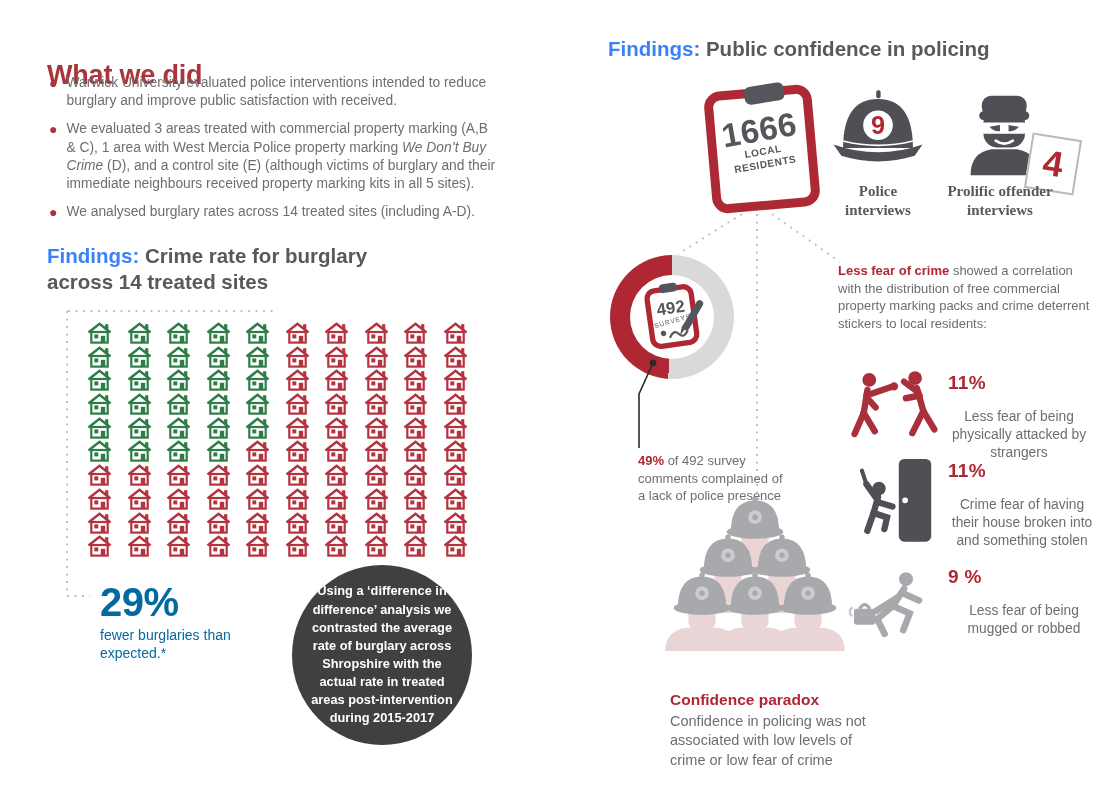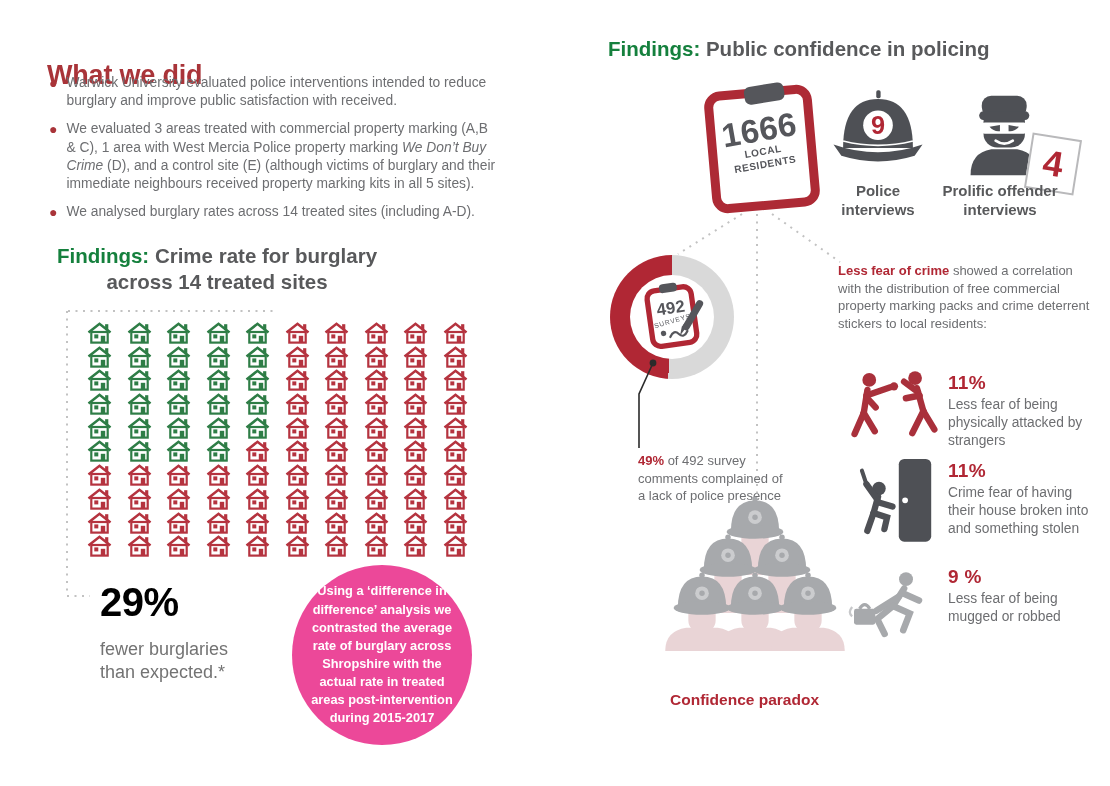"Findings:" .findings .red { color: #15803d -> #3b82f6 }
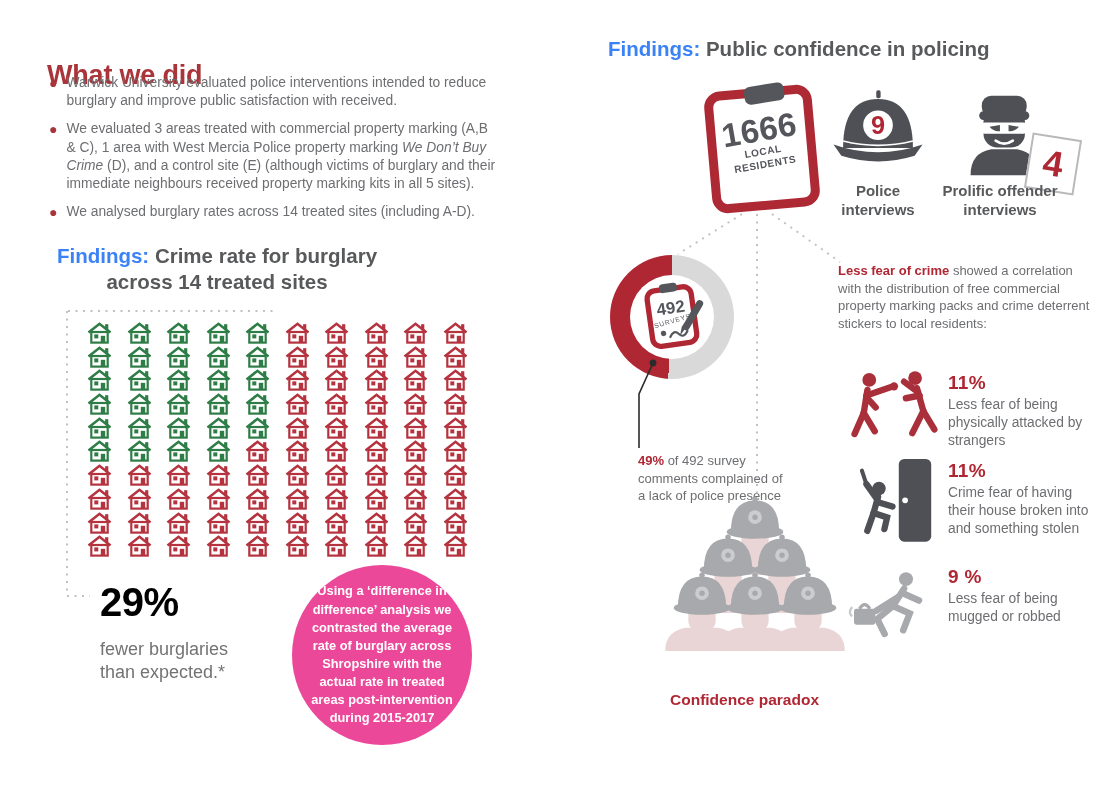"Police interviews" .icon-label { font-family: none -> Liberation Serif, serif }
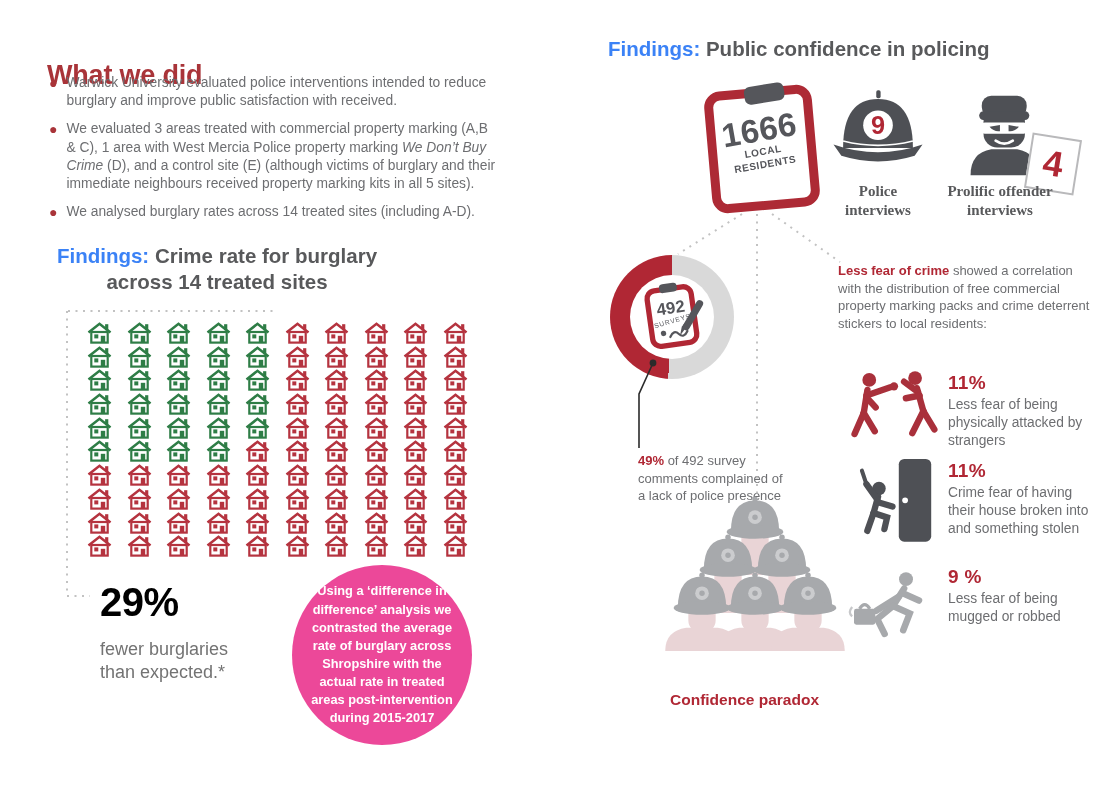"Findings: Crime rate for burglary" div.abs { text-align: center -> none }
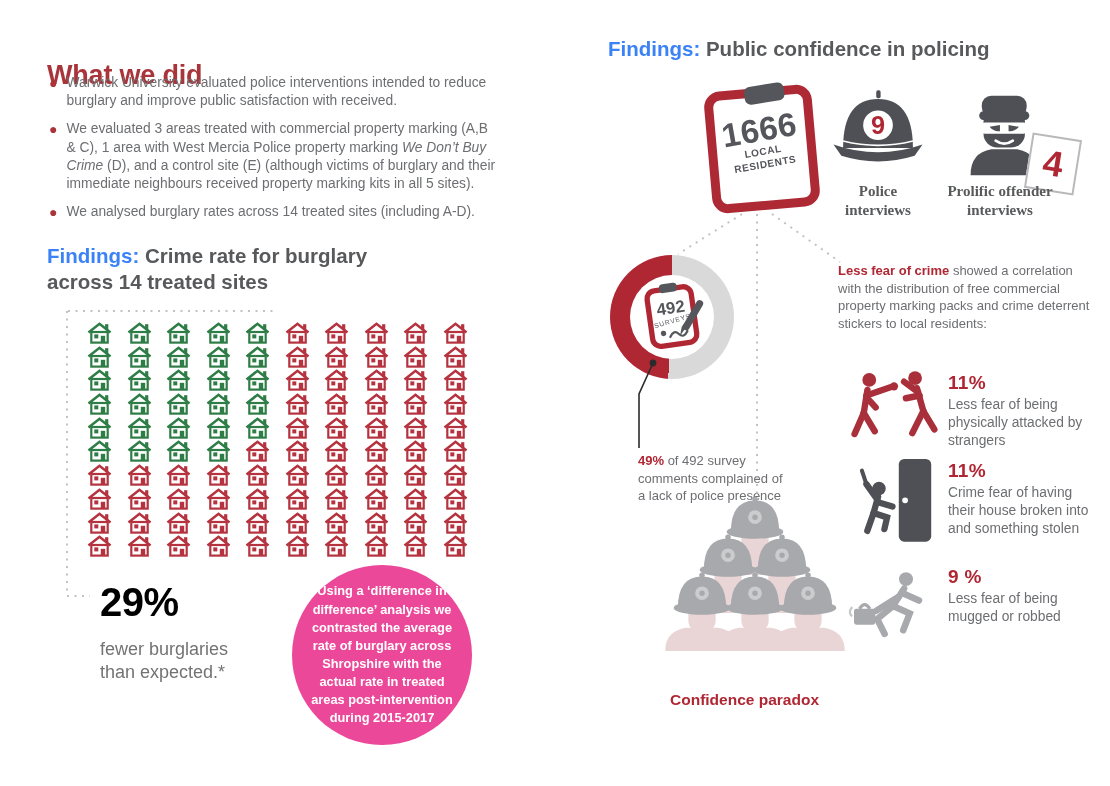"Less fear of being physically" .fear-text { margin-top: 2px -> 14px; text-align: none -> center }
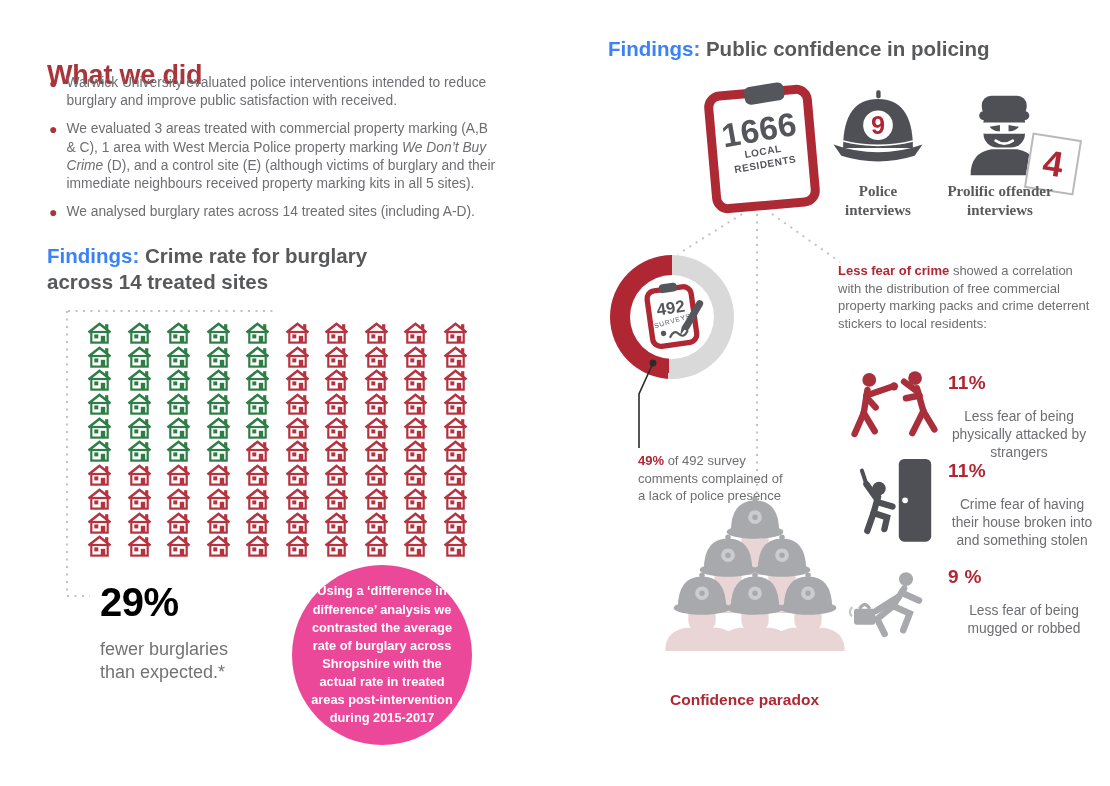"29%" .big-stat { color: #000000 -> #0369a1 }
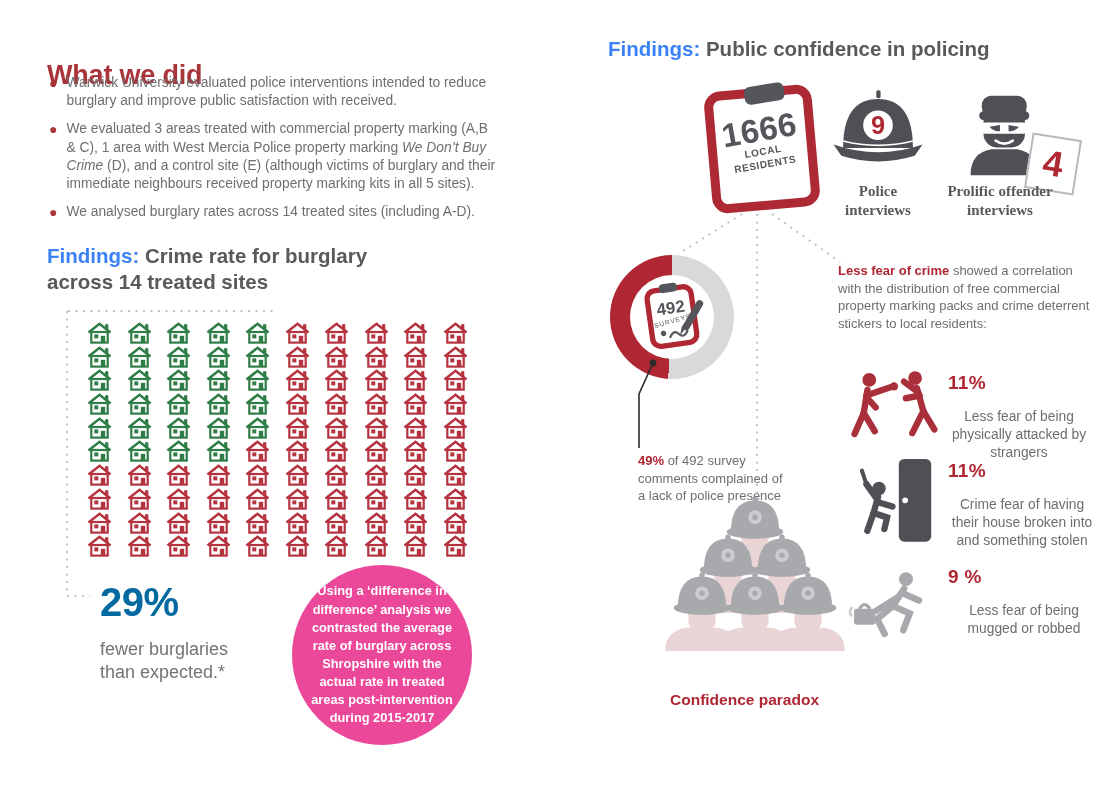"Using a ‘difference in difference’" .circle-note { background: #ec4899 -> #404040 }
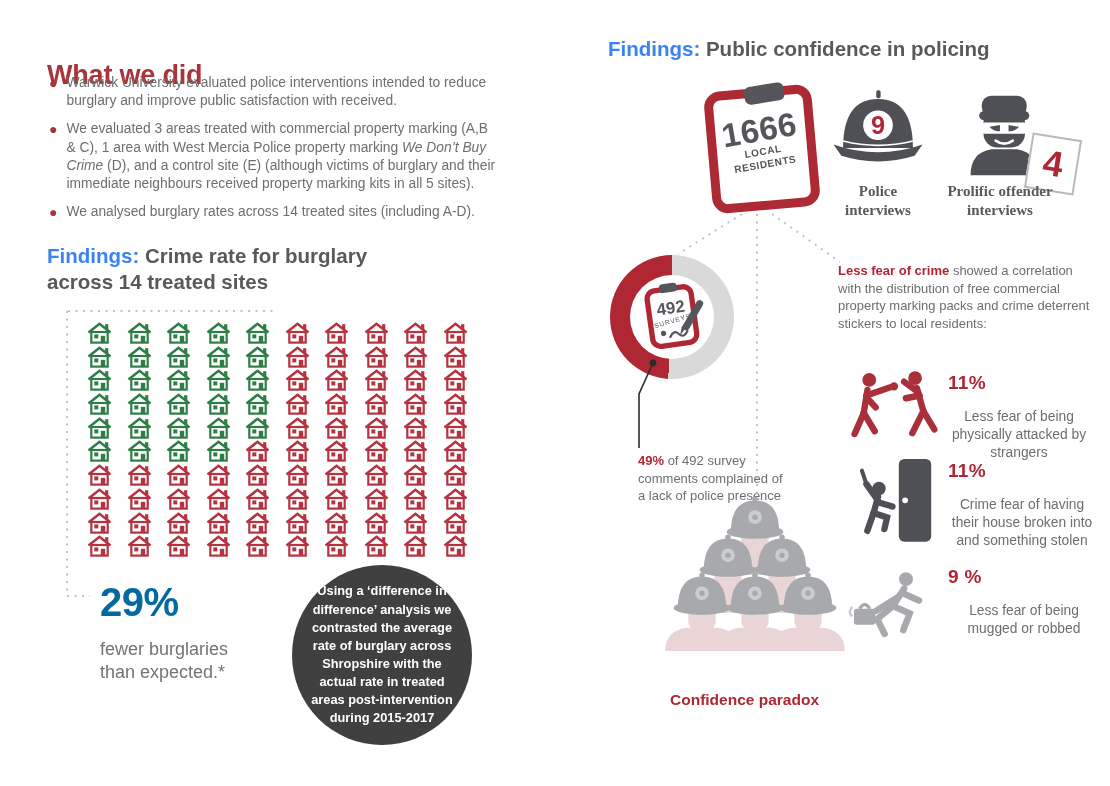"fewer burglaries than expected.*" .stat-caption { color: #737373 -> #0369a1; font-size: 18px -> 14px; margin-top: 16px -> 4px }
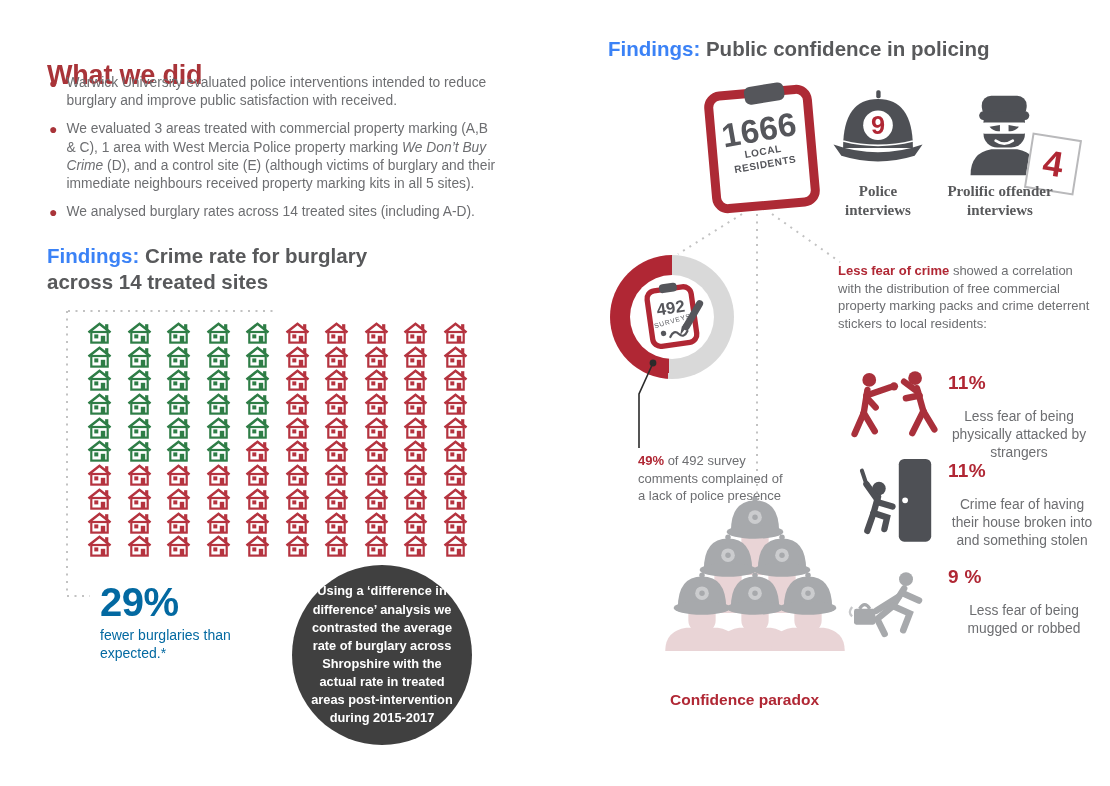"Confidence in policing was not" div.conf-text { html: none -> <div>Confidence in policing was not associated with low levels of crime or low fear of crime</div> }
